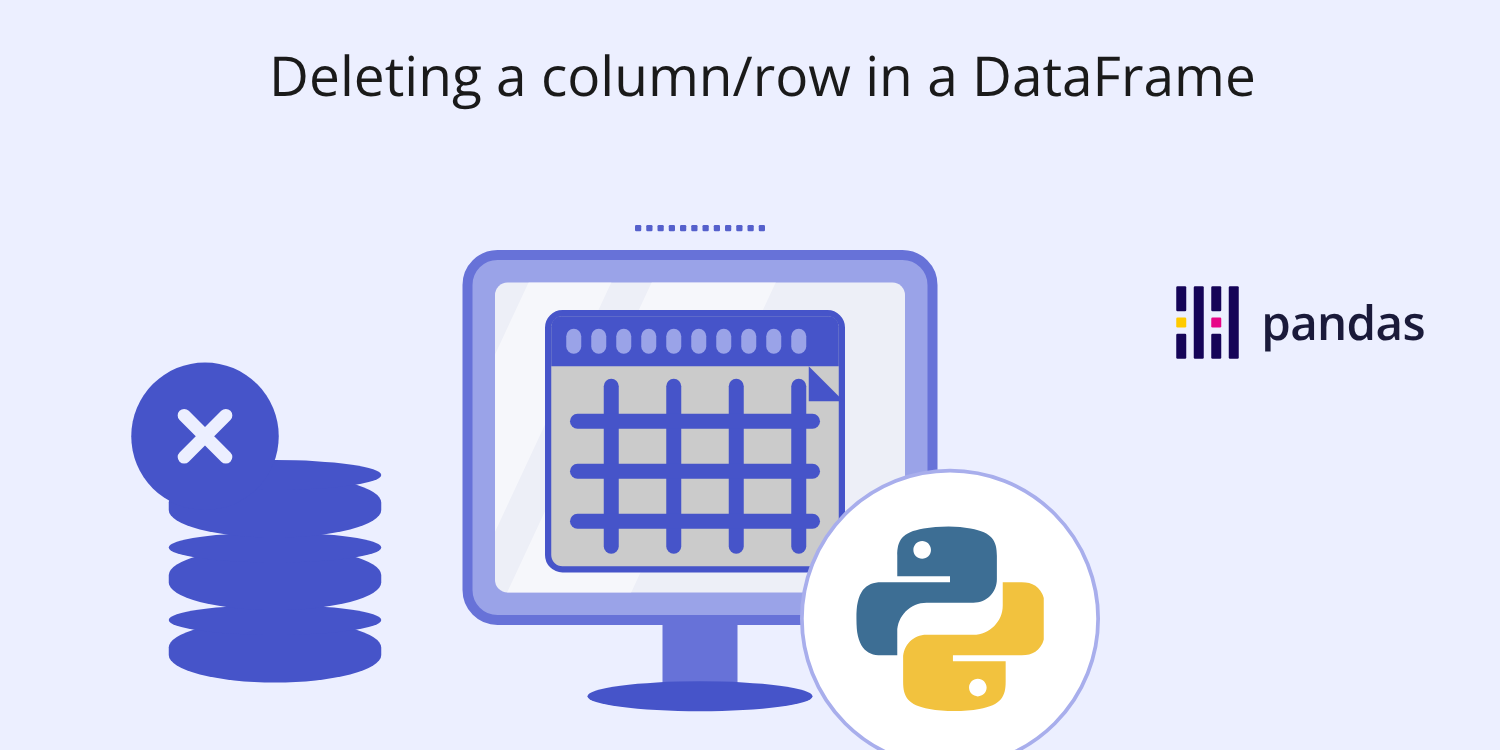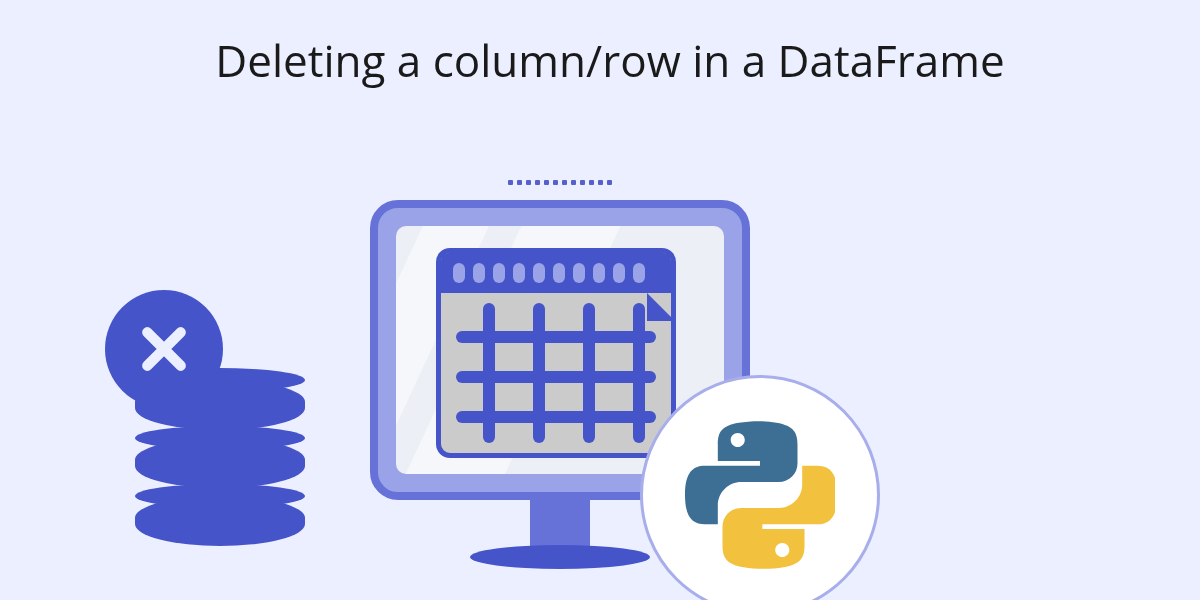"pandas" div.pandas-group { html: none -> <div> <div> <div> <div></div> <div></div> <div></div> </div> <div> <div></div> </div> <div> <div></div> <div></div> <div></div> </div> <div> <div></div> </div> </div> <div>pandas</div> </div> }
